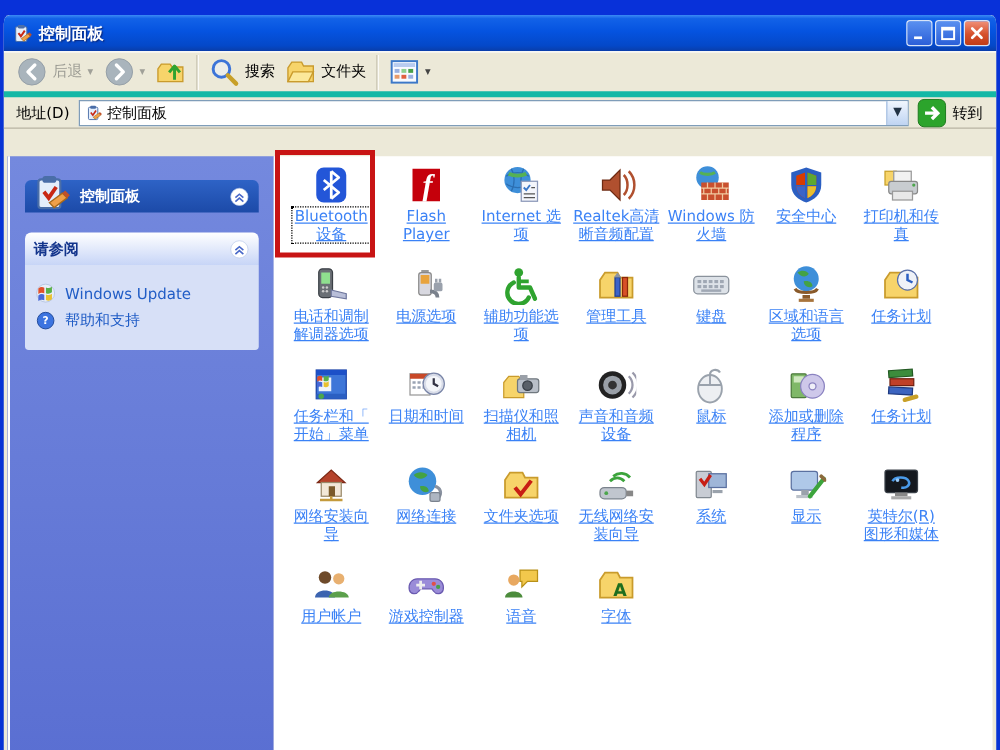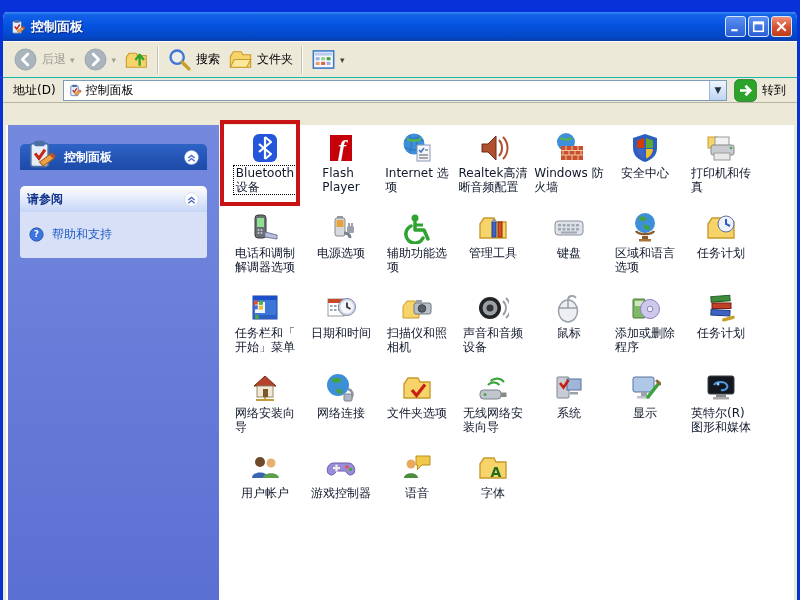"后退" .toolbar { border-bottom: 1px solid #14b8a6 -> 5px solid #14b8a6 }
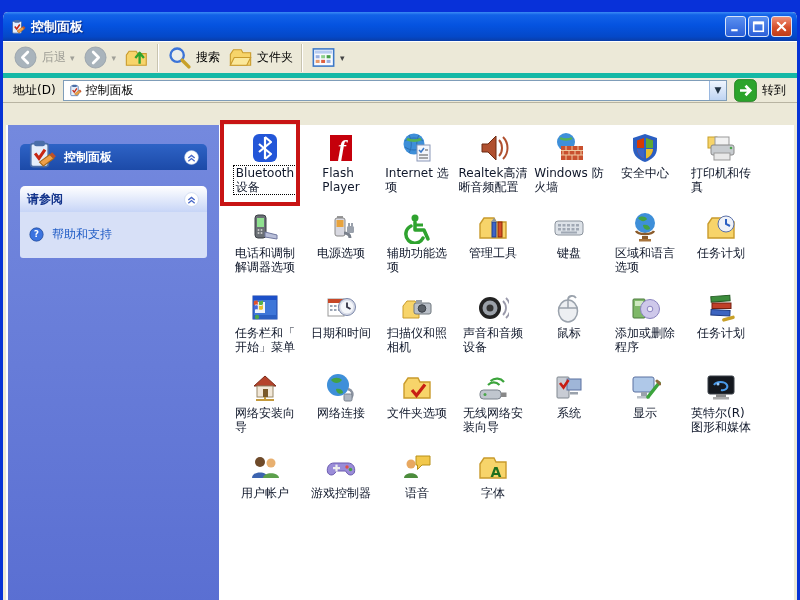"Bluetooth" .cell .lb { color: #0f172a -> #3b82f6; text-align: none -> center; text-decoration: none -> underline }
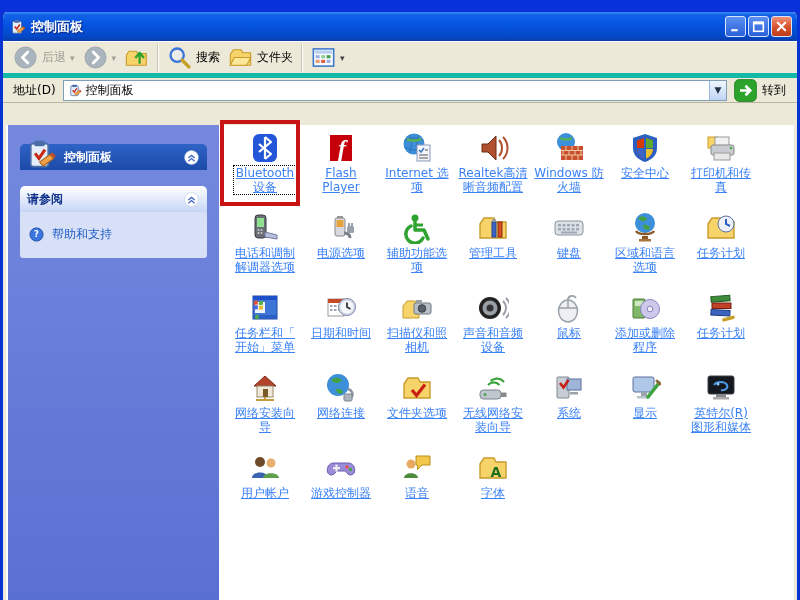"Windows Update" div.pitem { html: none -> <div> <span> <svg> <circle></circle> <path></path> <path></path> <path></path> <path></path> </svg> </span> <span>Windows Update</span> </div> }
